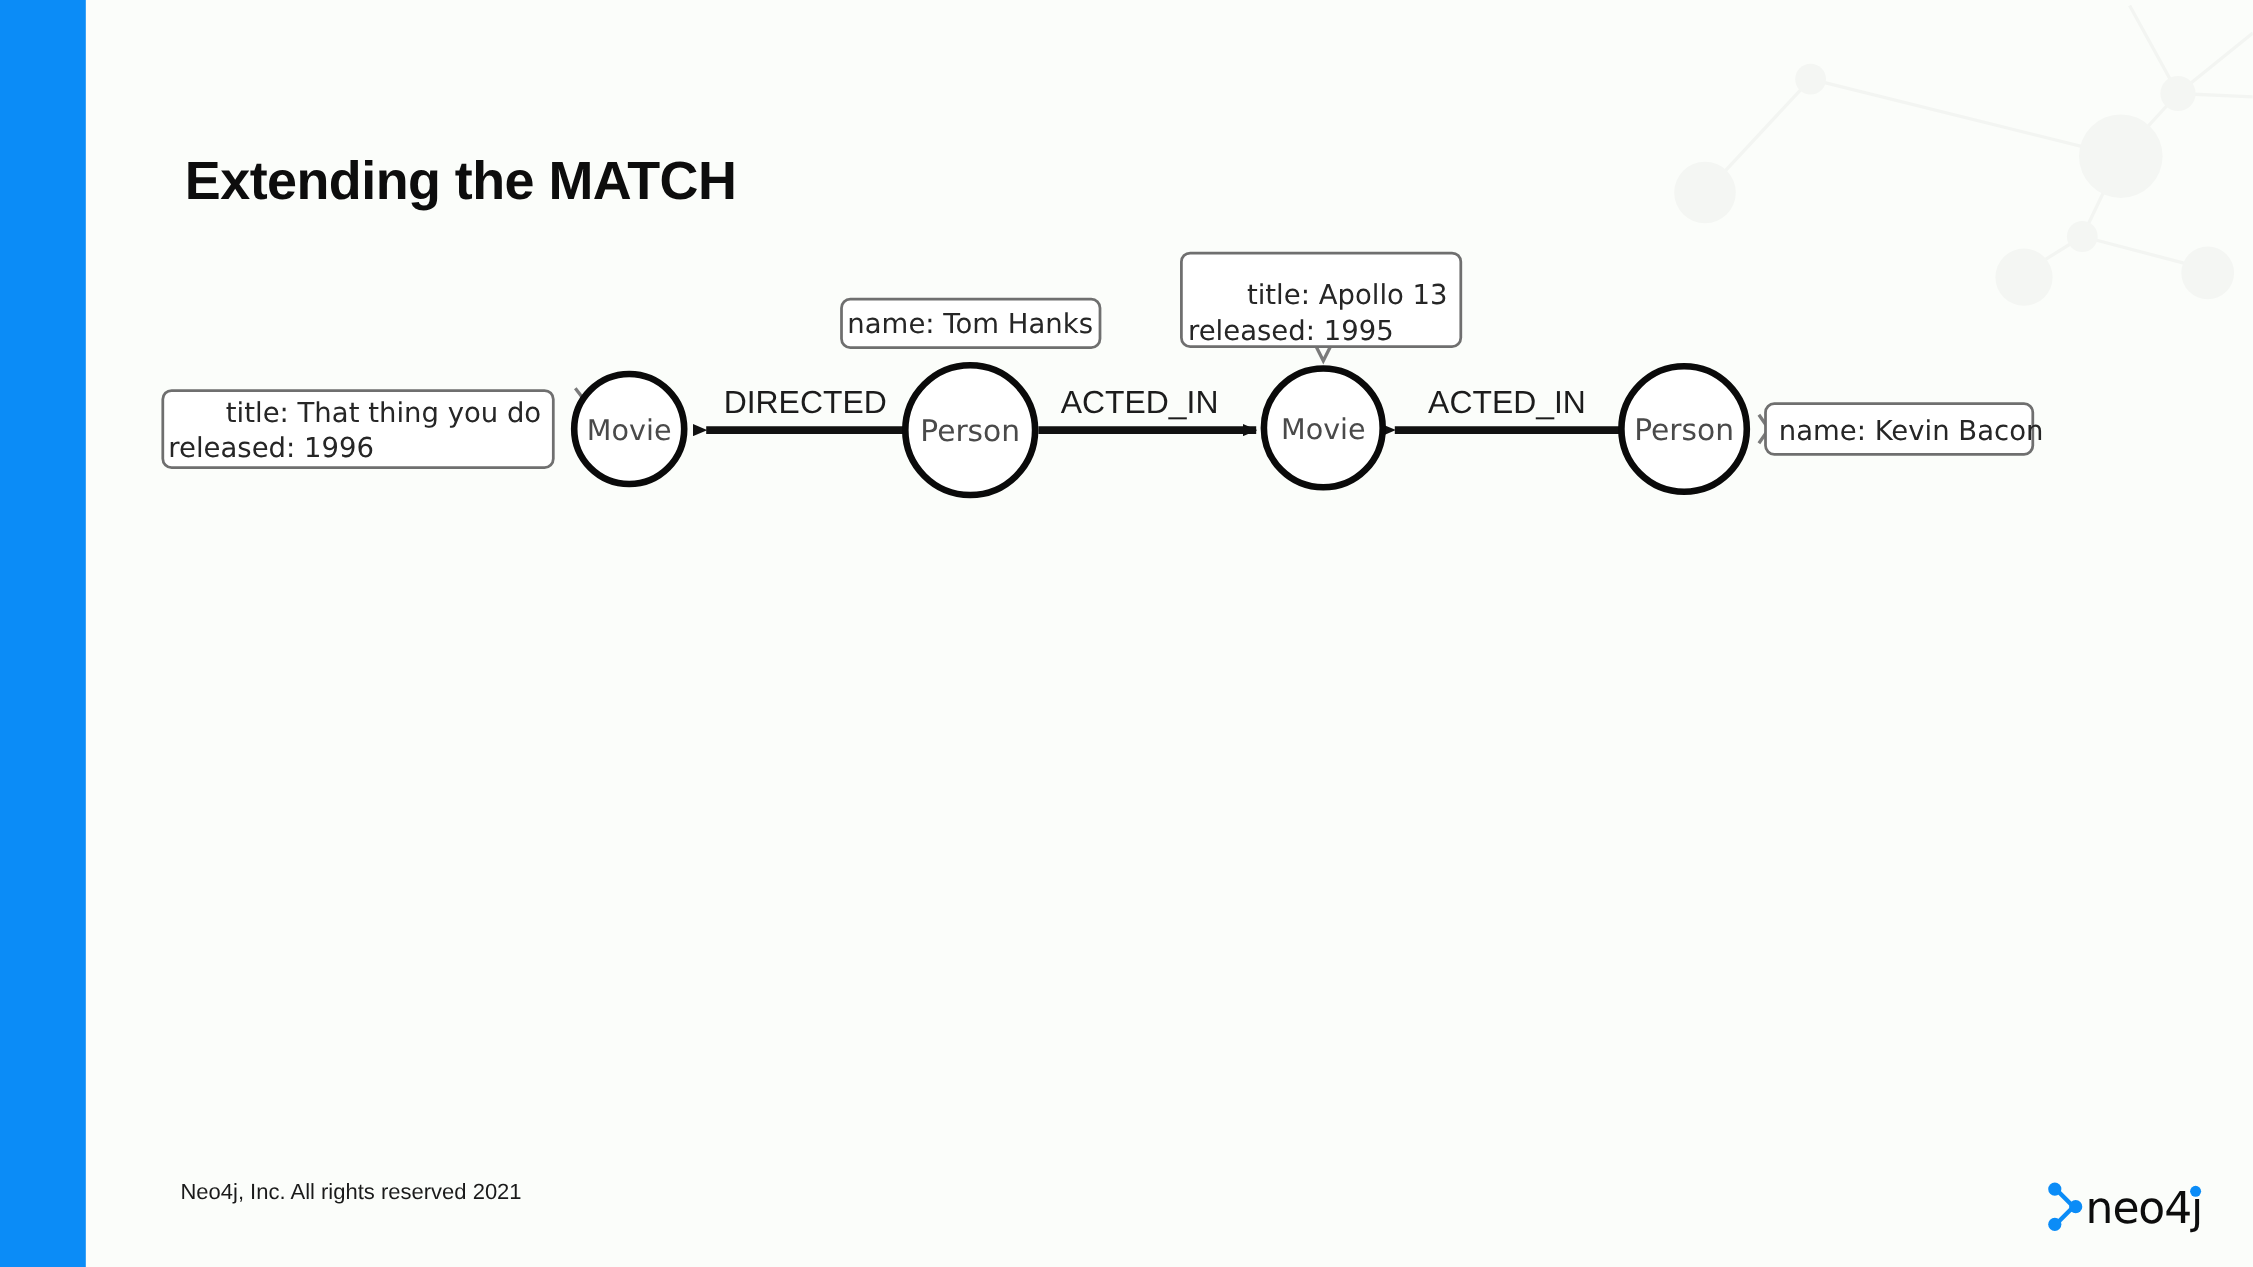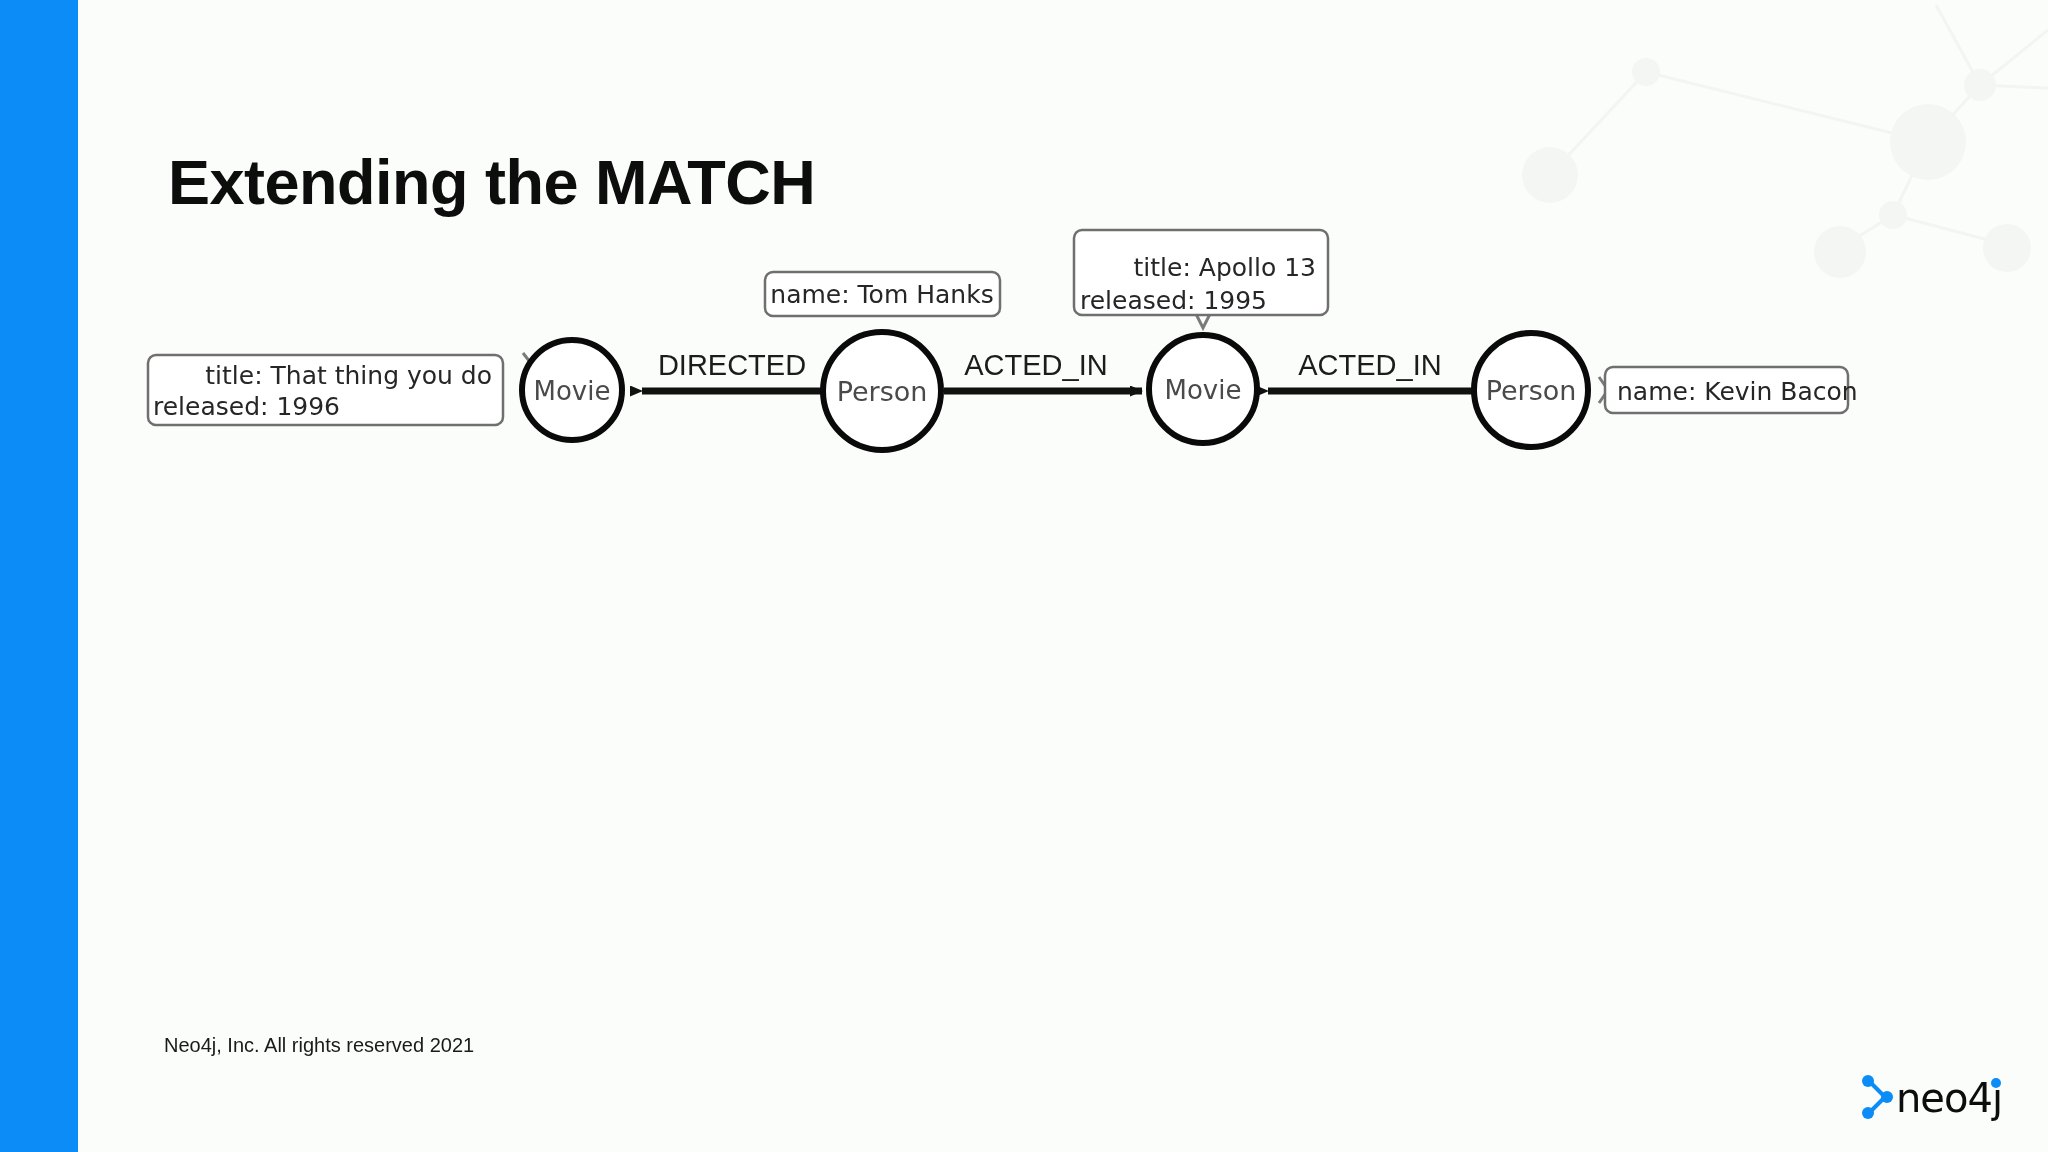"Extending the MATCH" #page-title { font-size: 63px -> 49px }
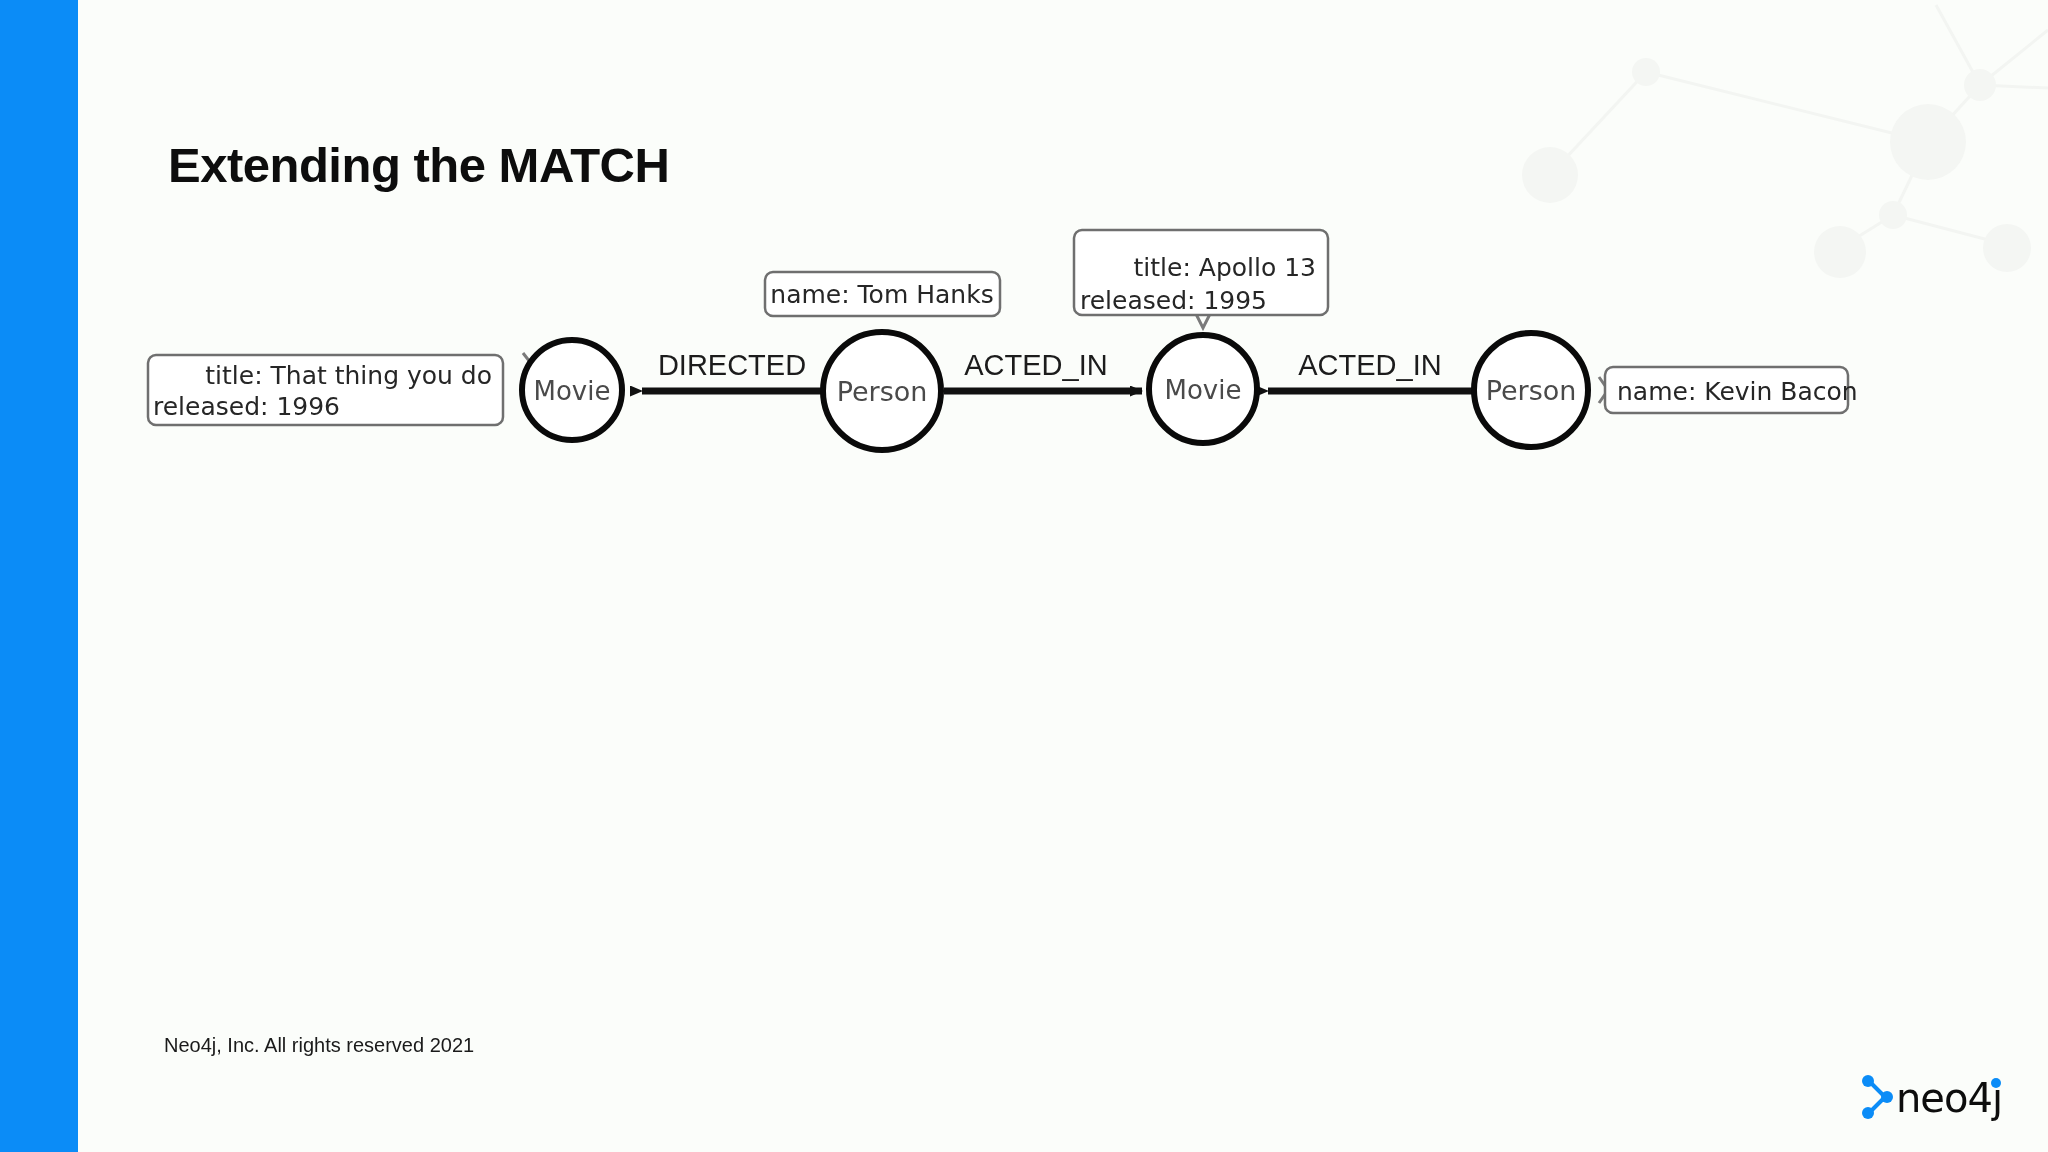"Neo4j, Inc. All rights reserved" #footer-text { top: 1034px -> 1073px }
